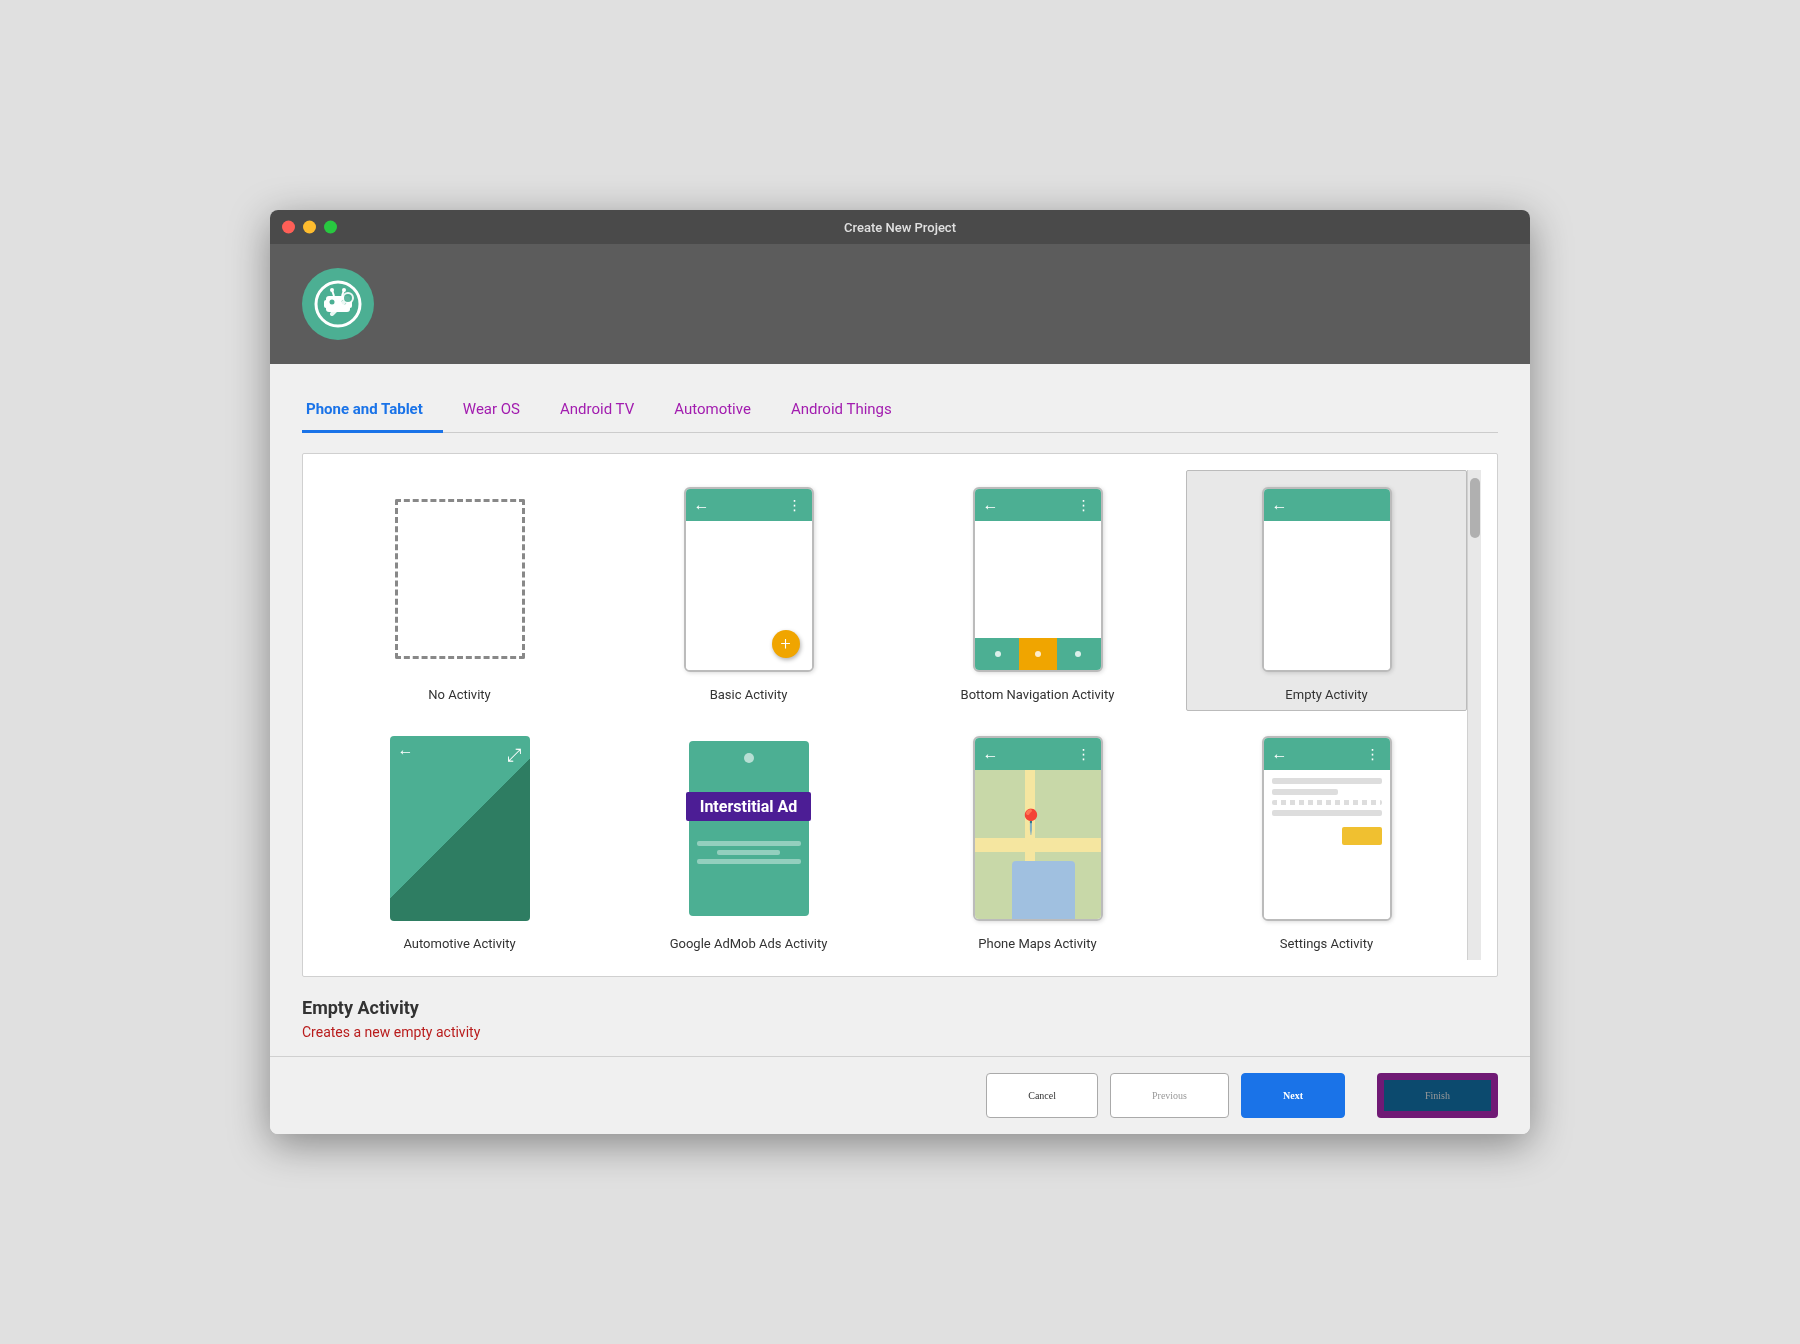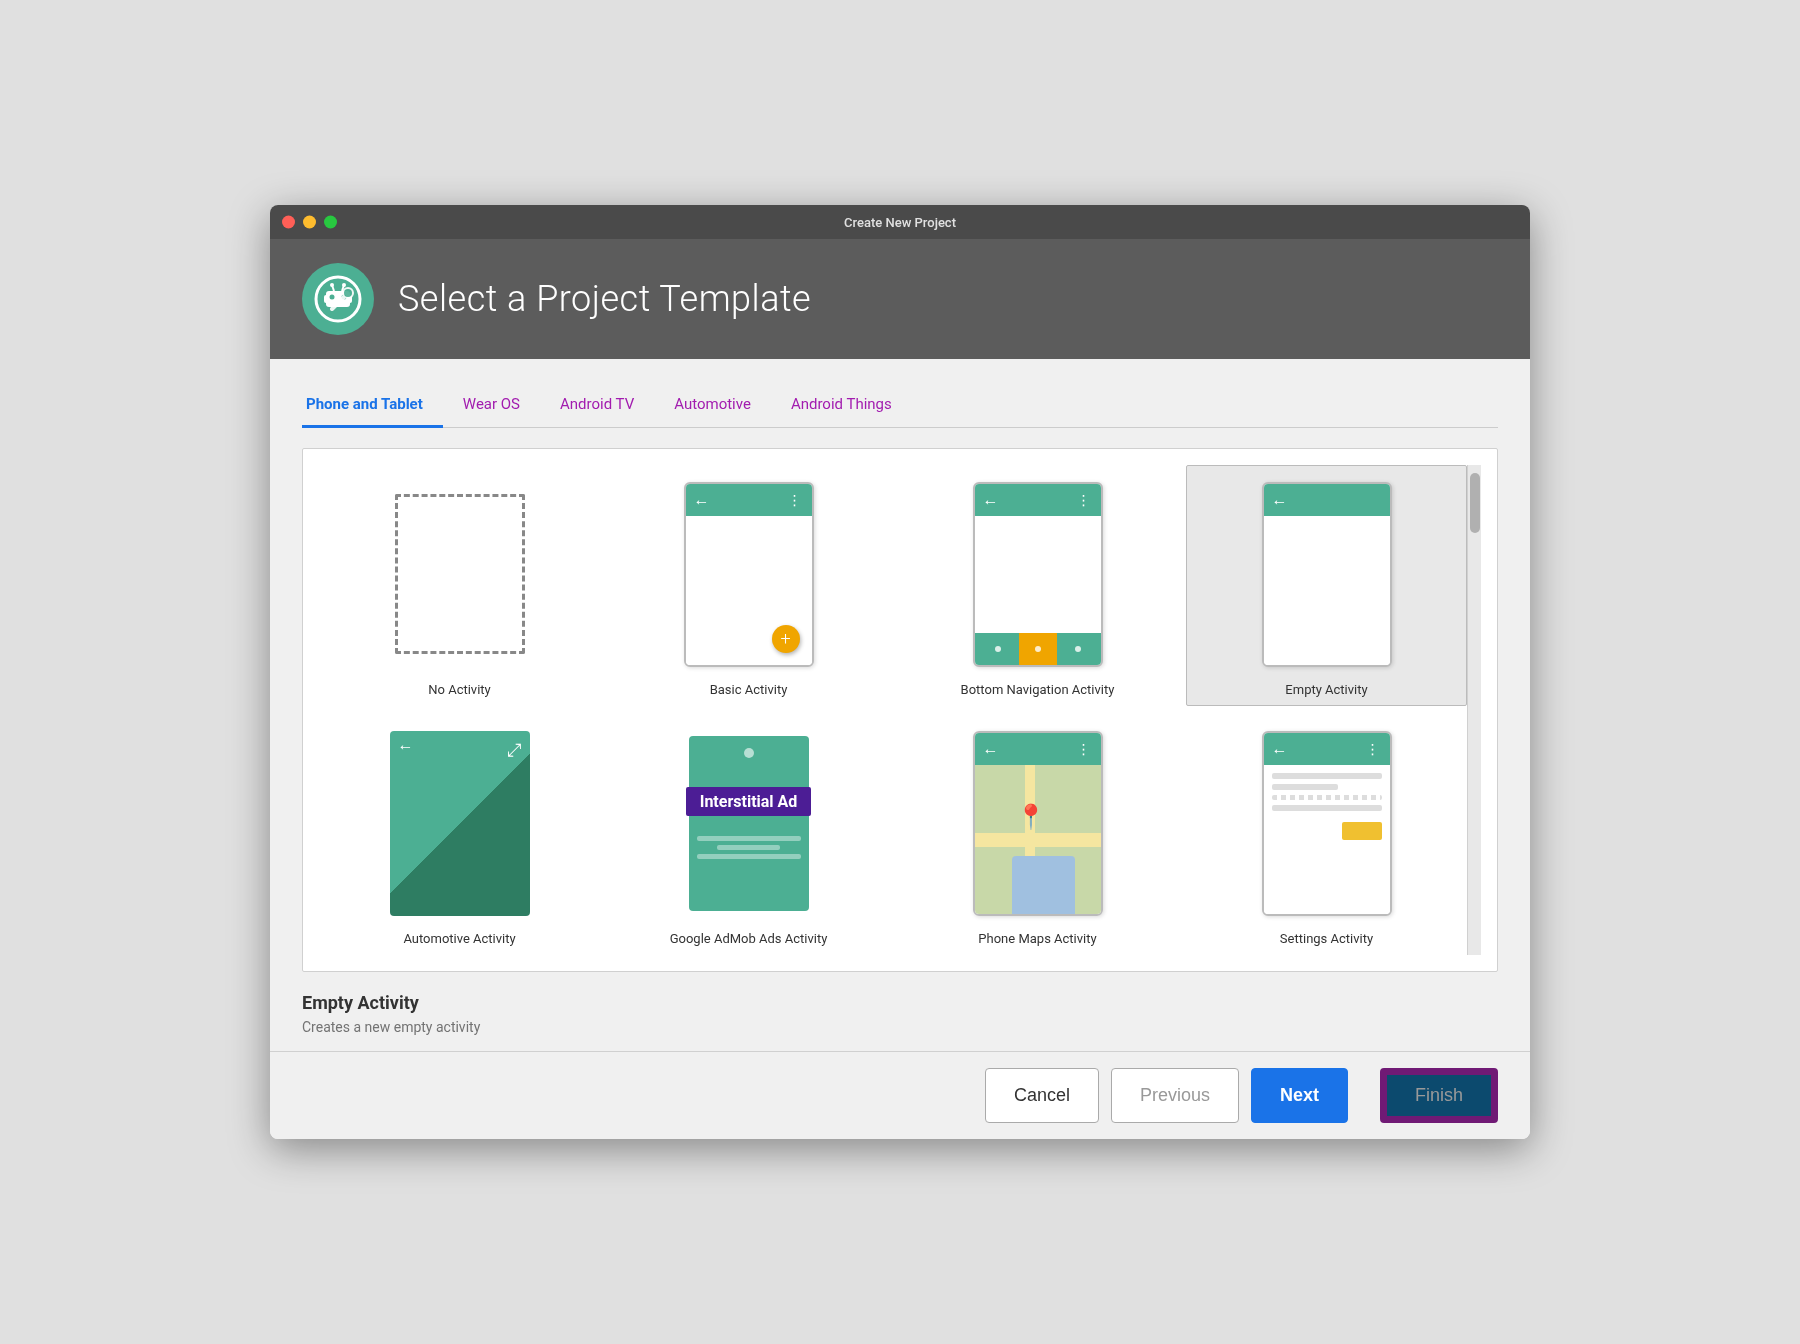"Select a Project Template" h1.header-title { html: <h1>Select a Project Template</h1> -> none }
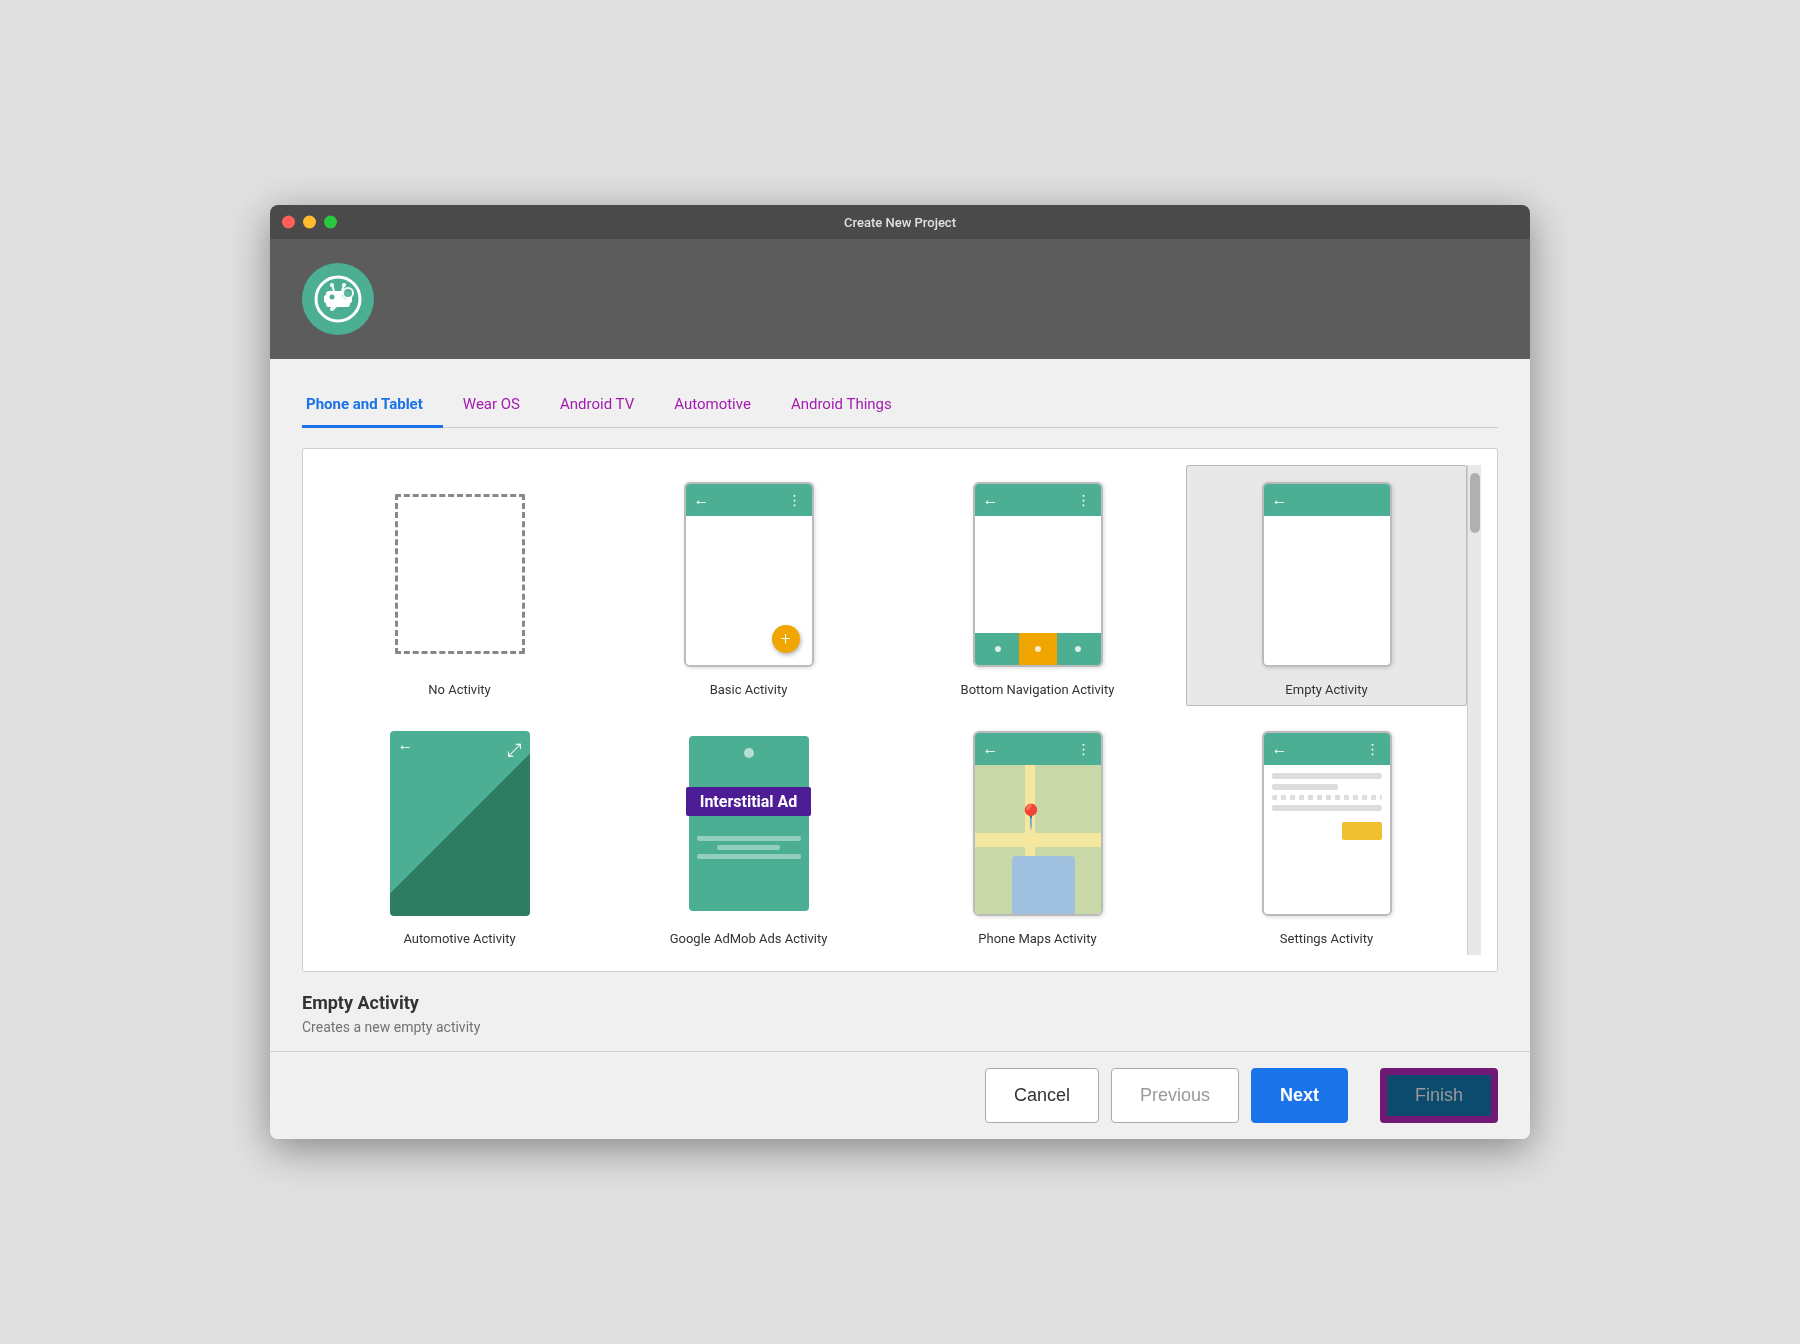"Creates a new empty activity" .description-text { color: #737373 -> #b91c1c }
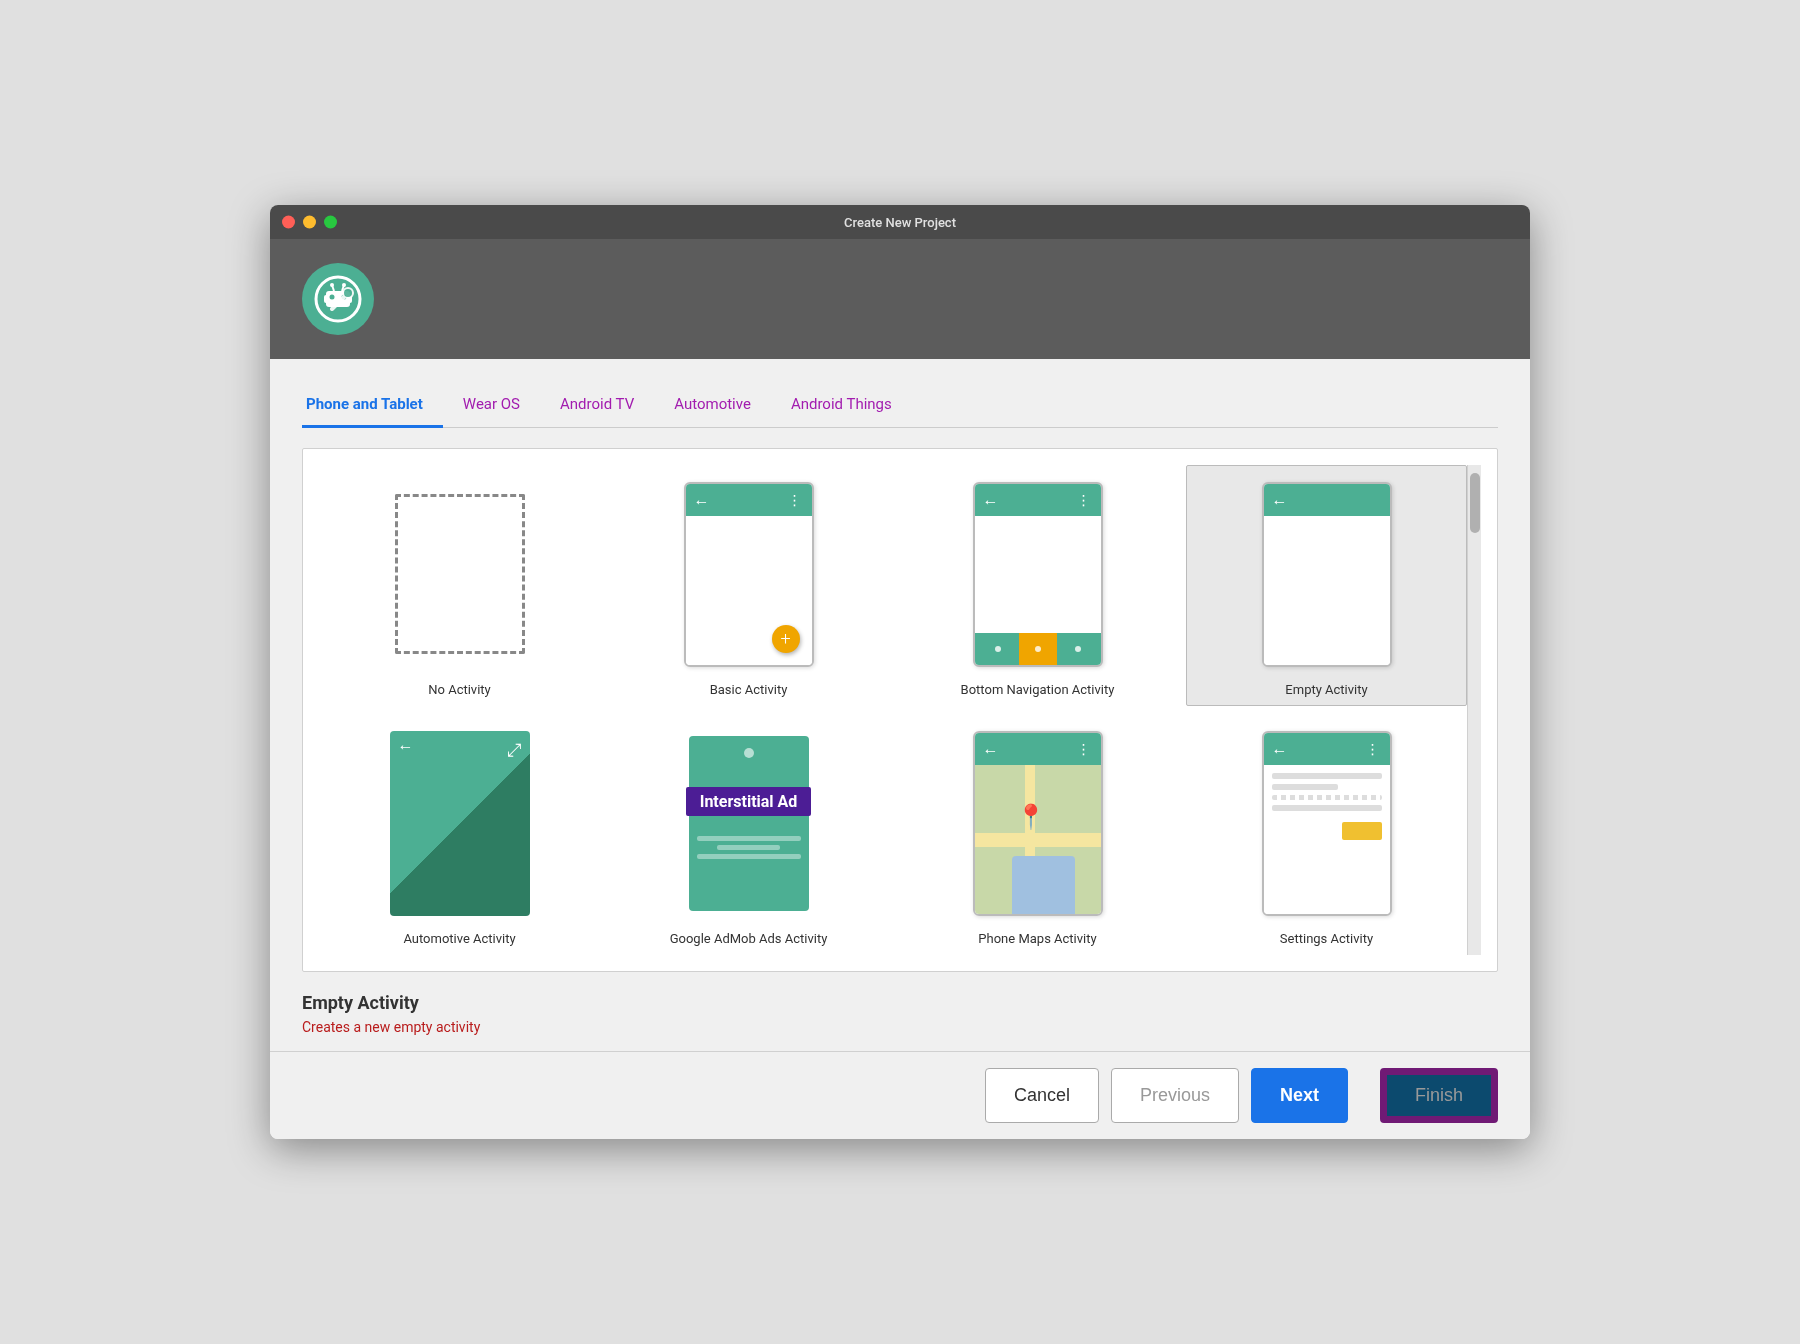"Cancel" .btn { font-family: Liberation Sans, sans-serif -> Liberation Serif, serif; font-size: 18px -> 10px; padding: 10px 28px -> 10px 41px }
